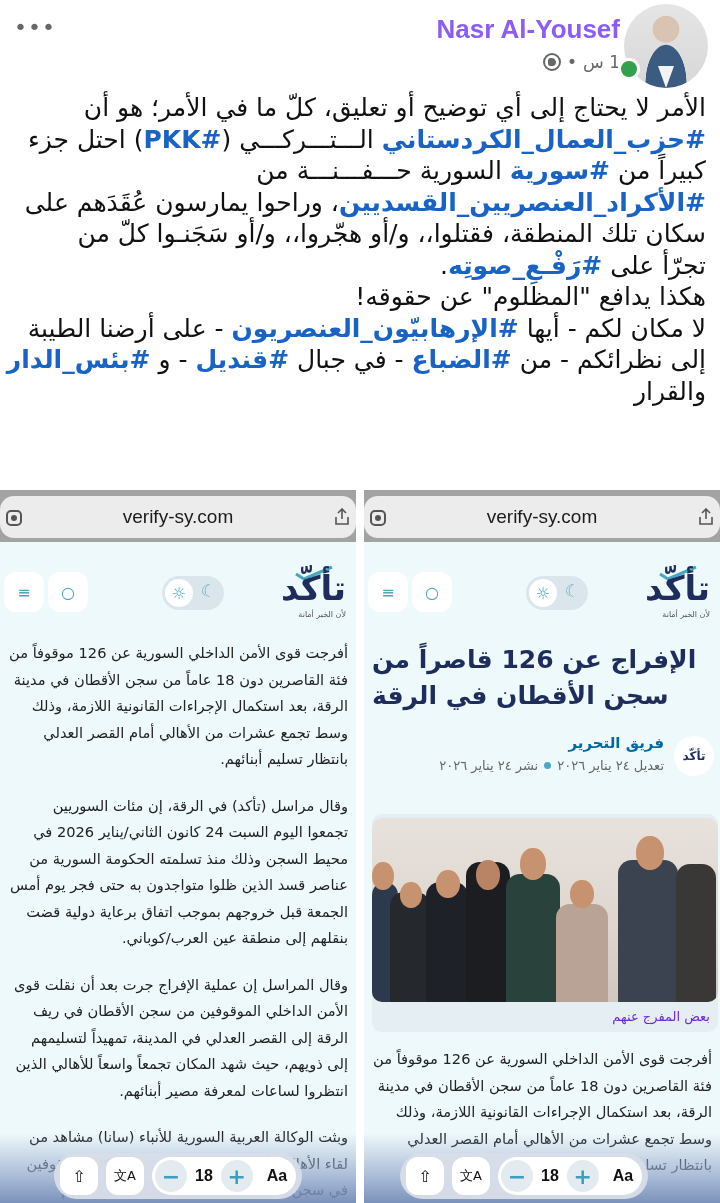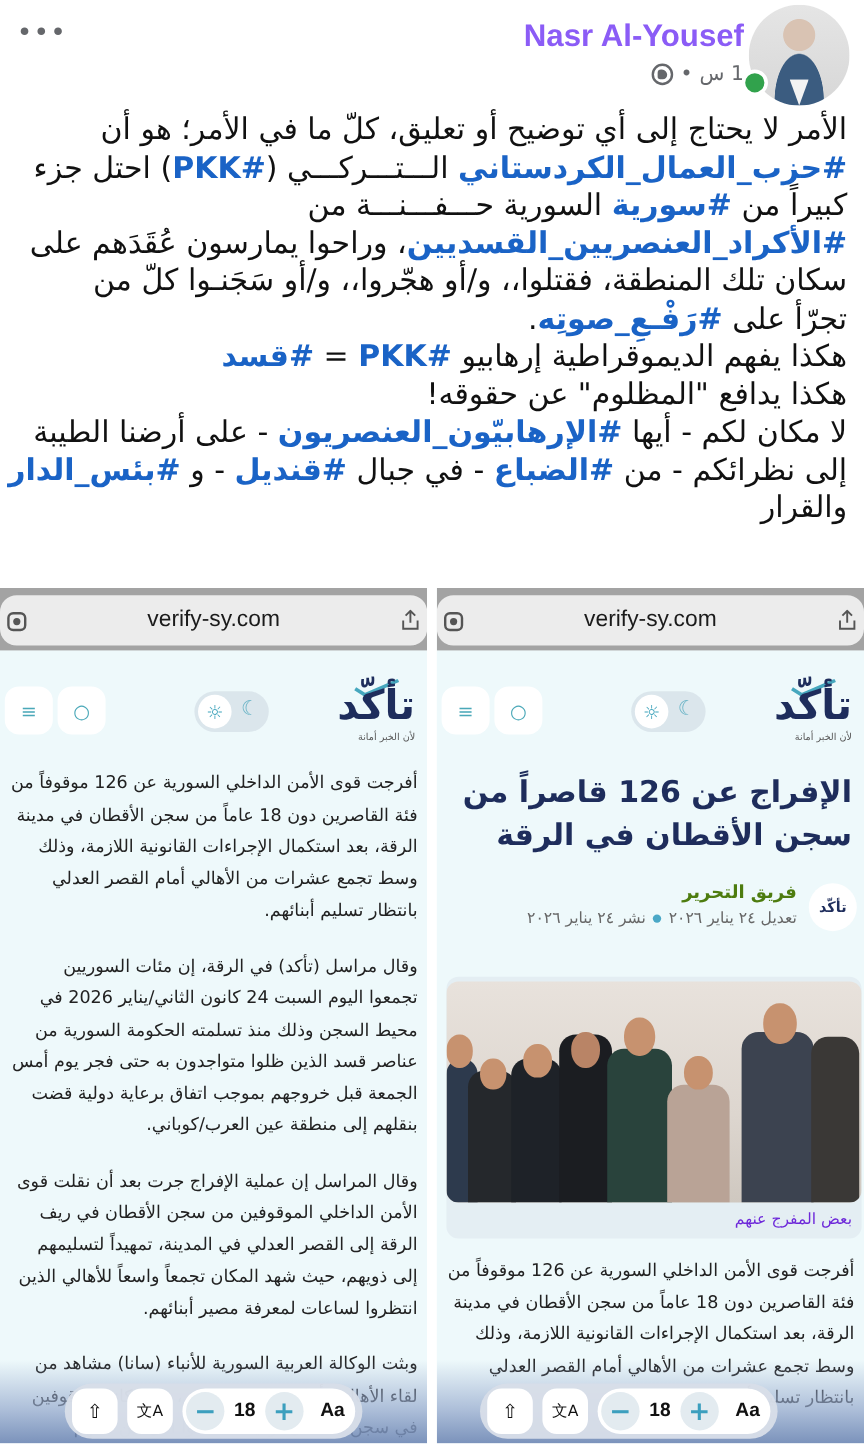"هكذا يفهم الديموقراطية إرهابيو #PKK" span.line { html: <span><span>هكذا يفهم الديموقراطية إرهابيو </span><span>#PKK</span><span> = </span><span>#قسد</span></span> -> none }
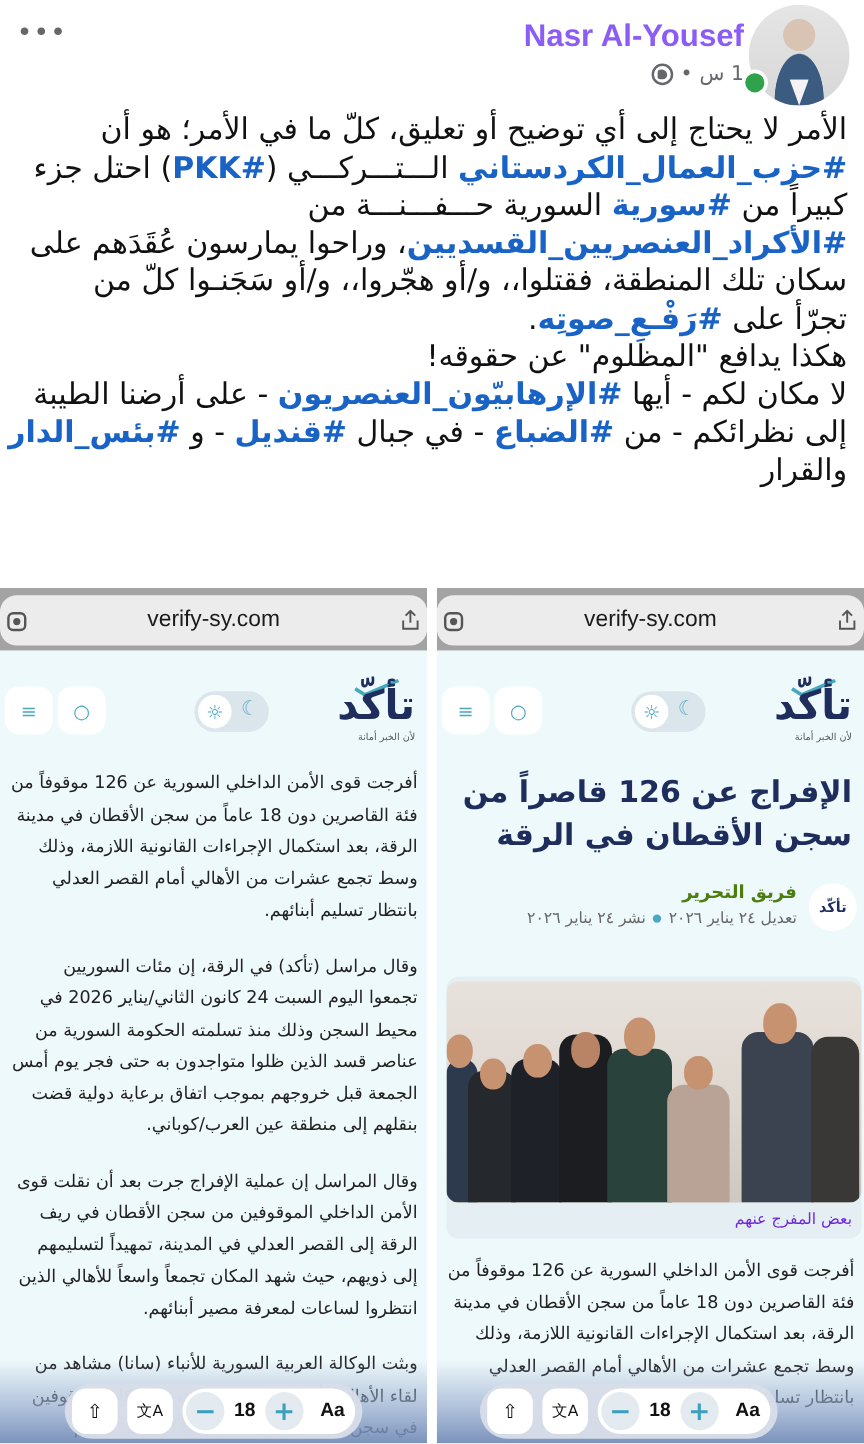"الإفراج عن 126 قاصراً من" .headline { text-align: right -> left }
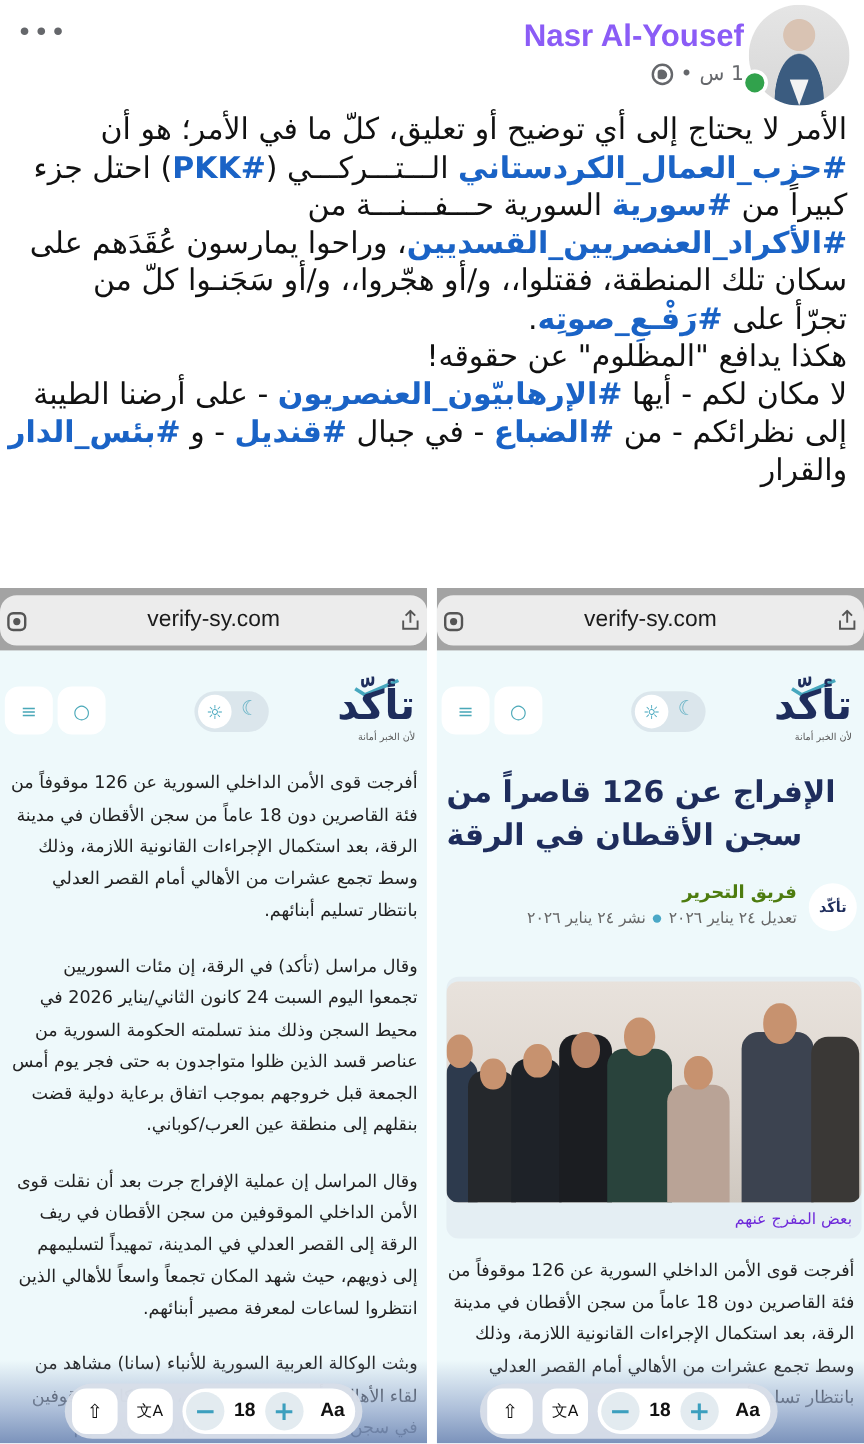"فريق التحرير" .byline-name { color: #4d7c0f -> #0369a1 }
